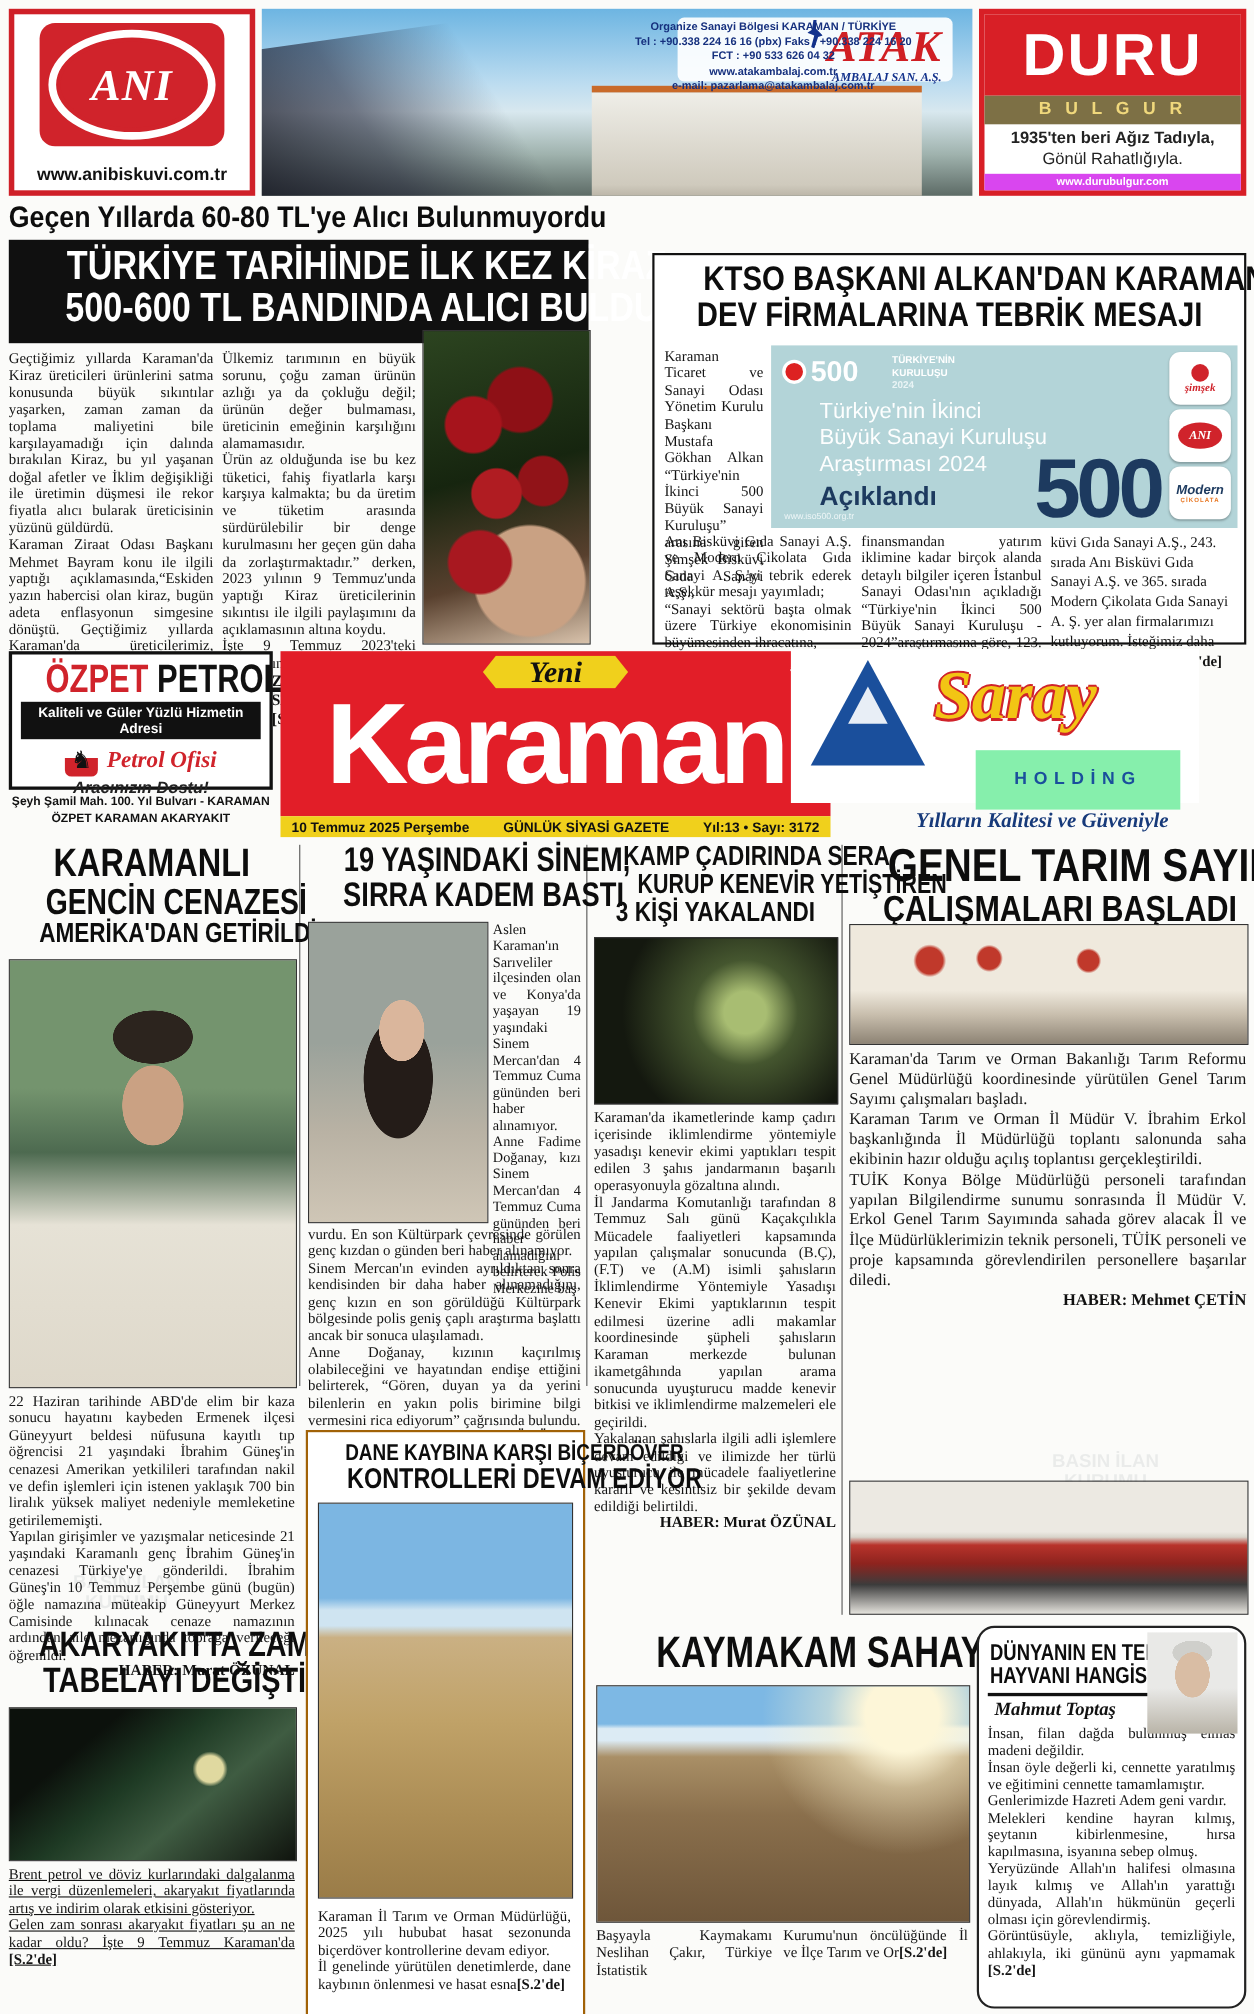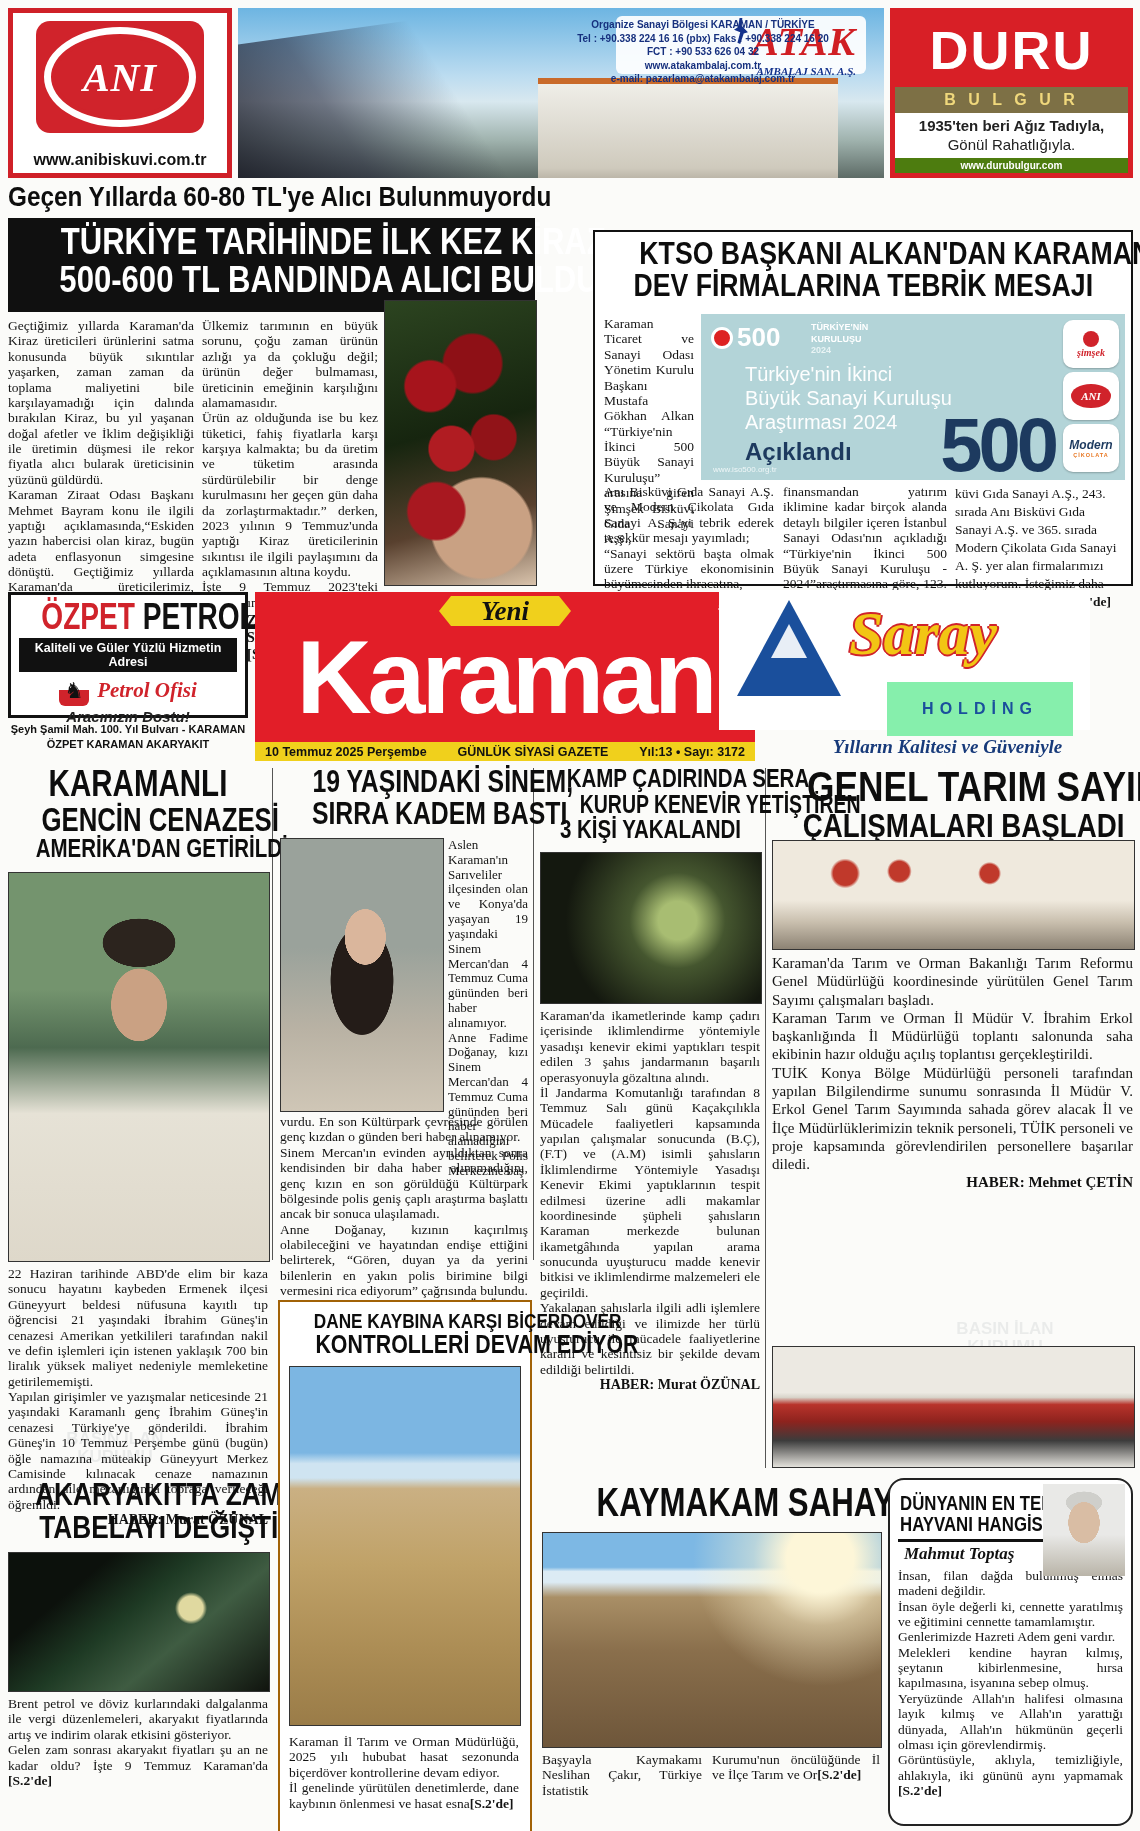"www.durubulgur.com" div { background: #4d7c0f -> #d946ef }
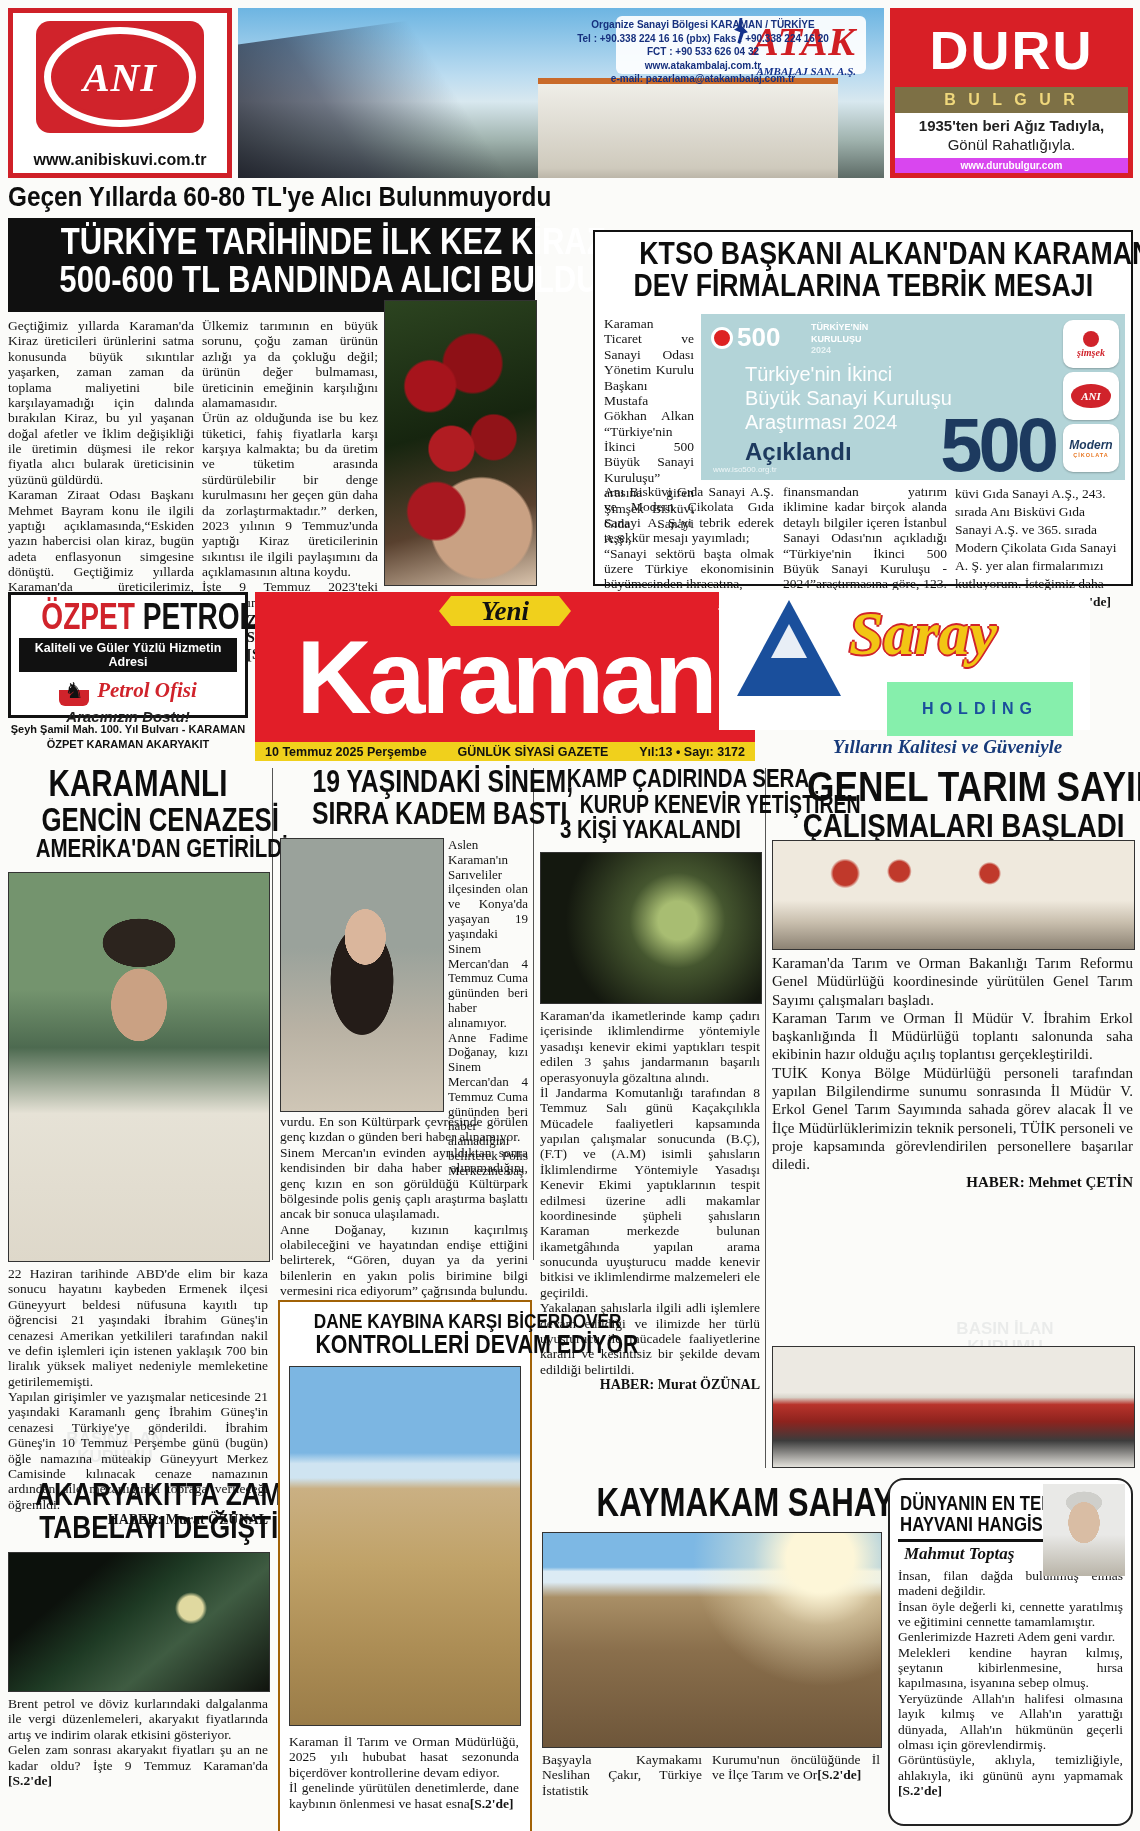"Brent petrol ve döviz kurlarındaki" div.abs { text-decoration: none -> underline }
